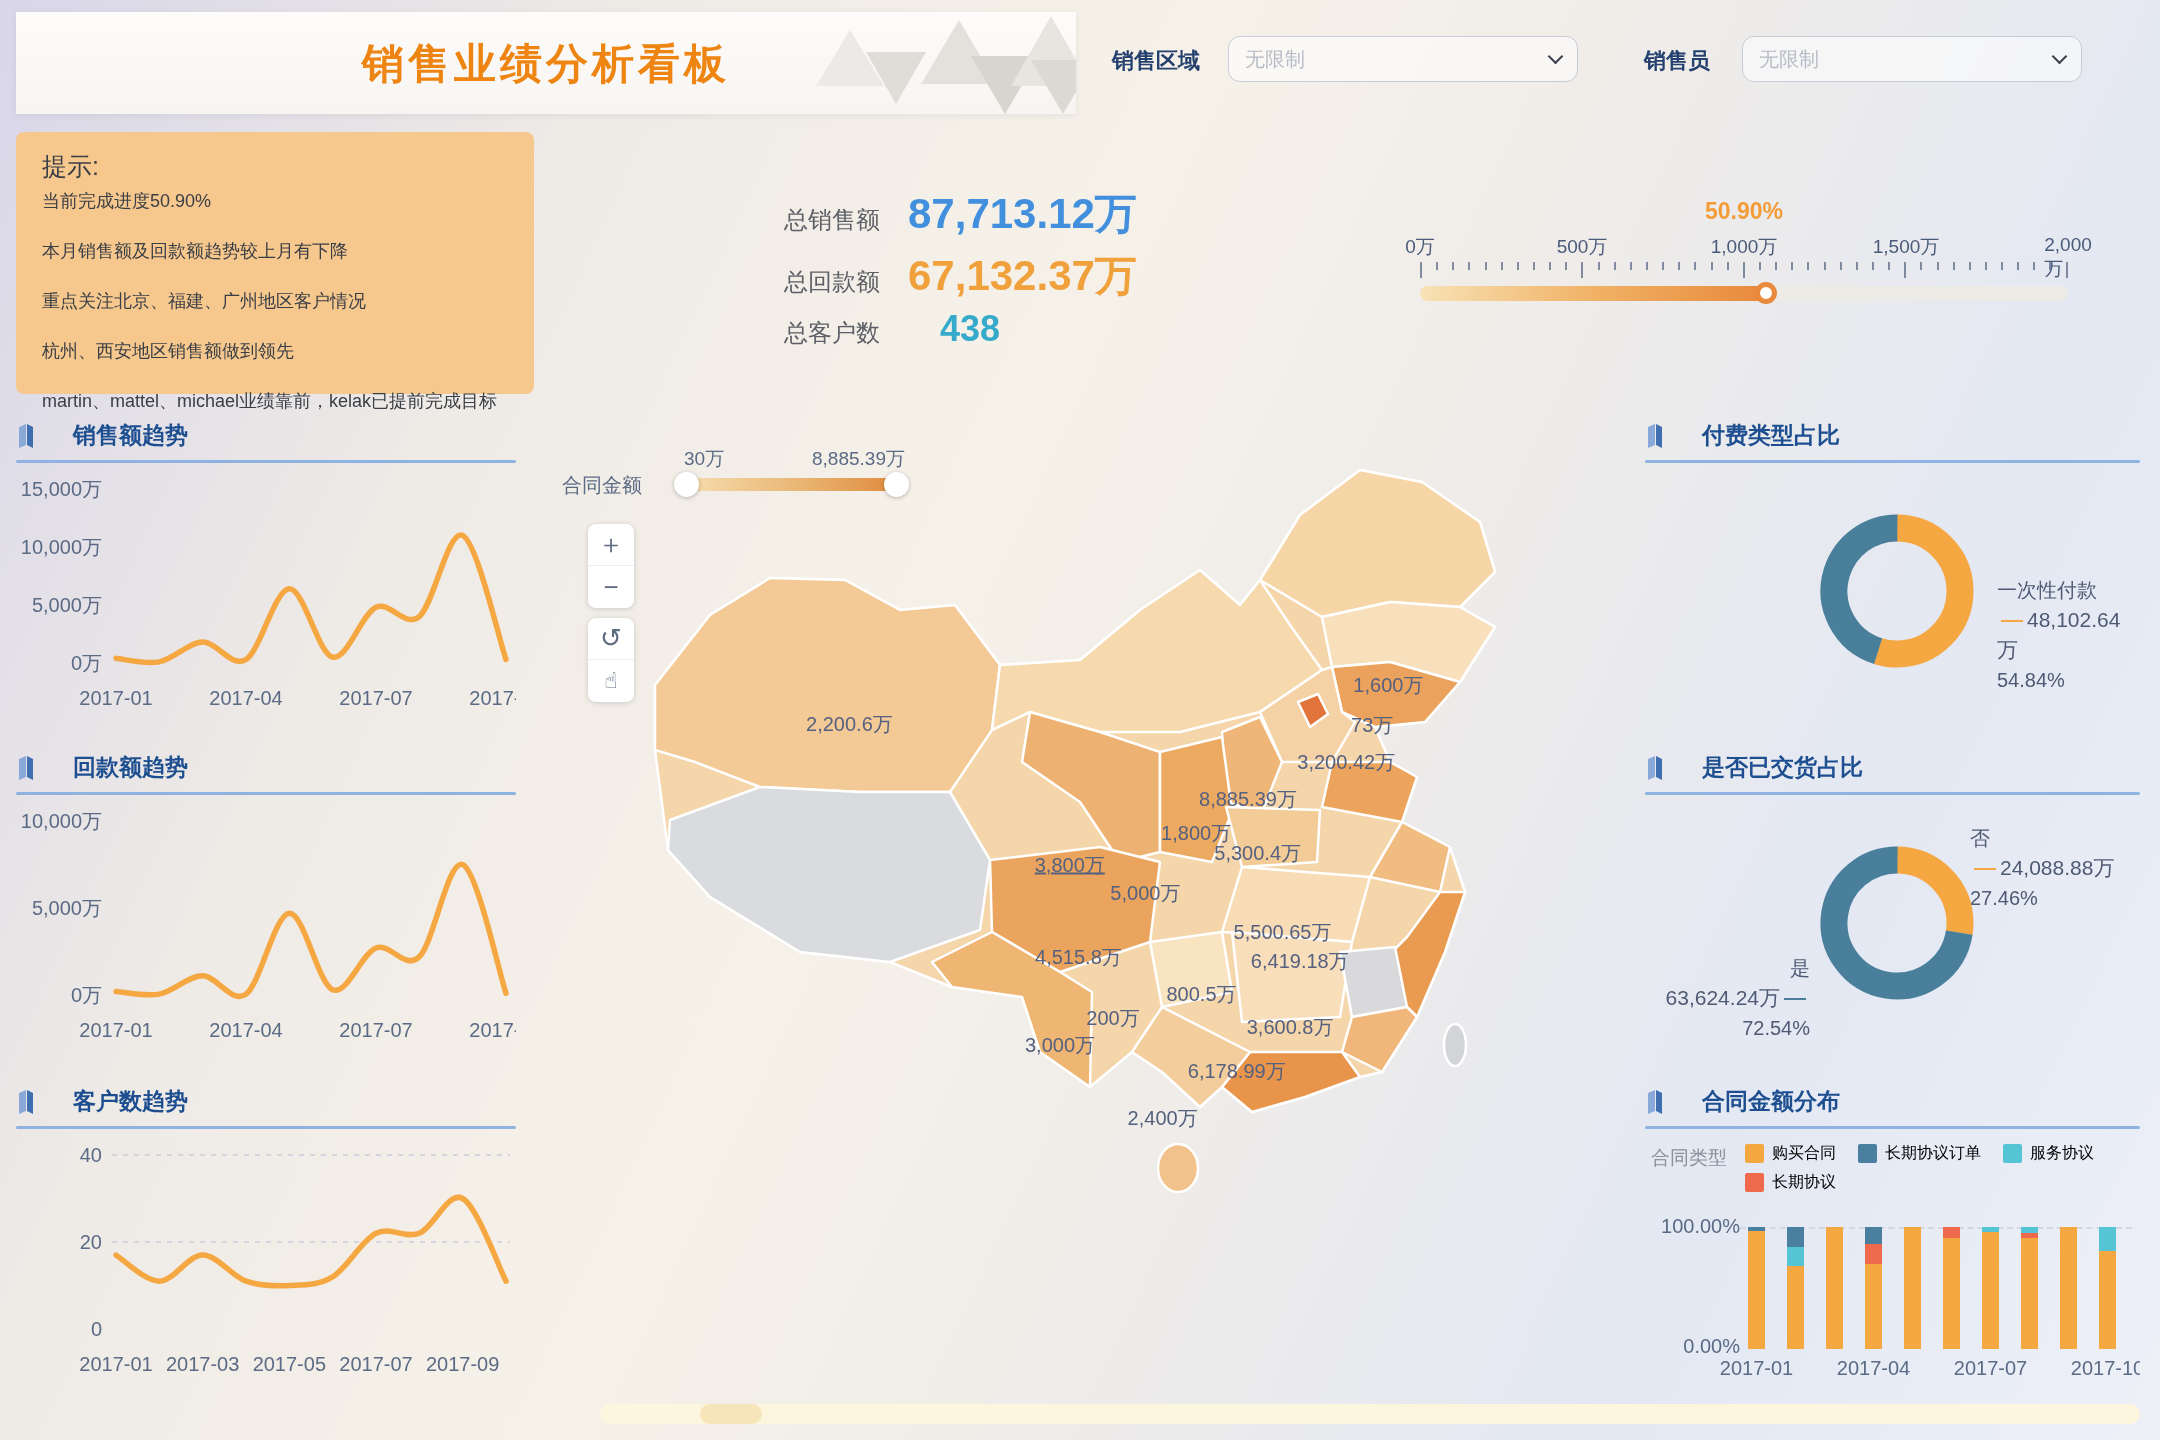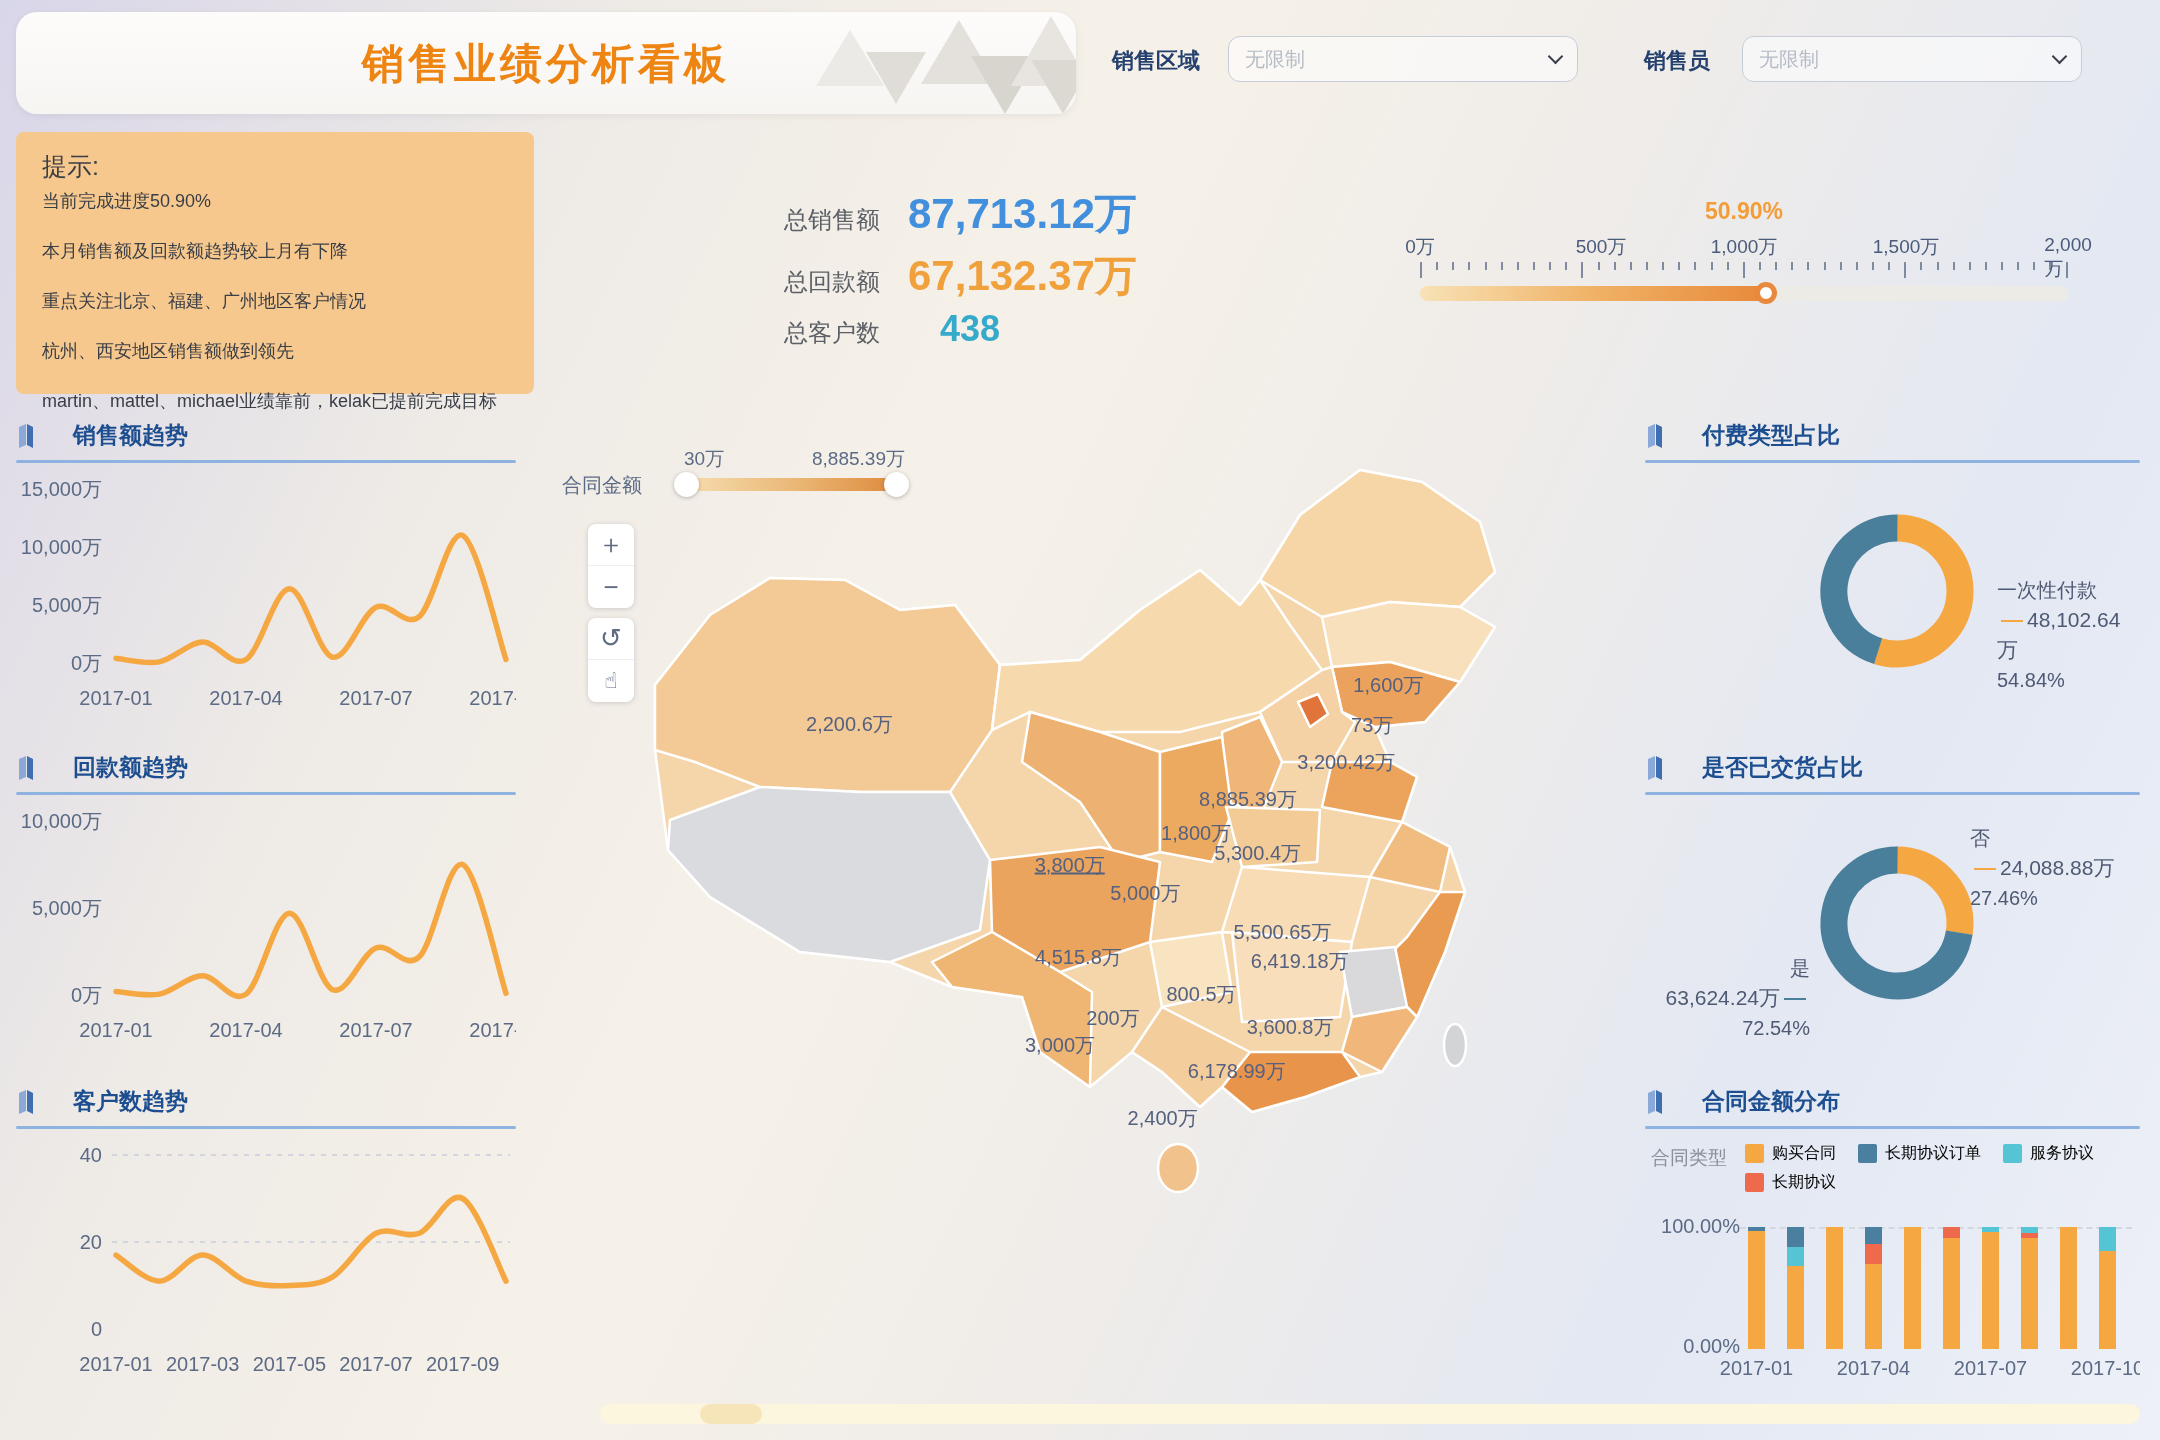"销售业绩分析看板" .header-card { border-radius: 21px -> 1px }
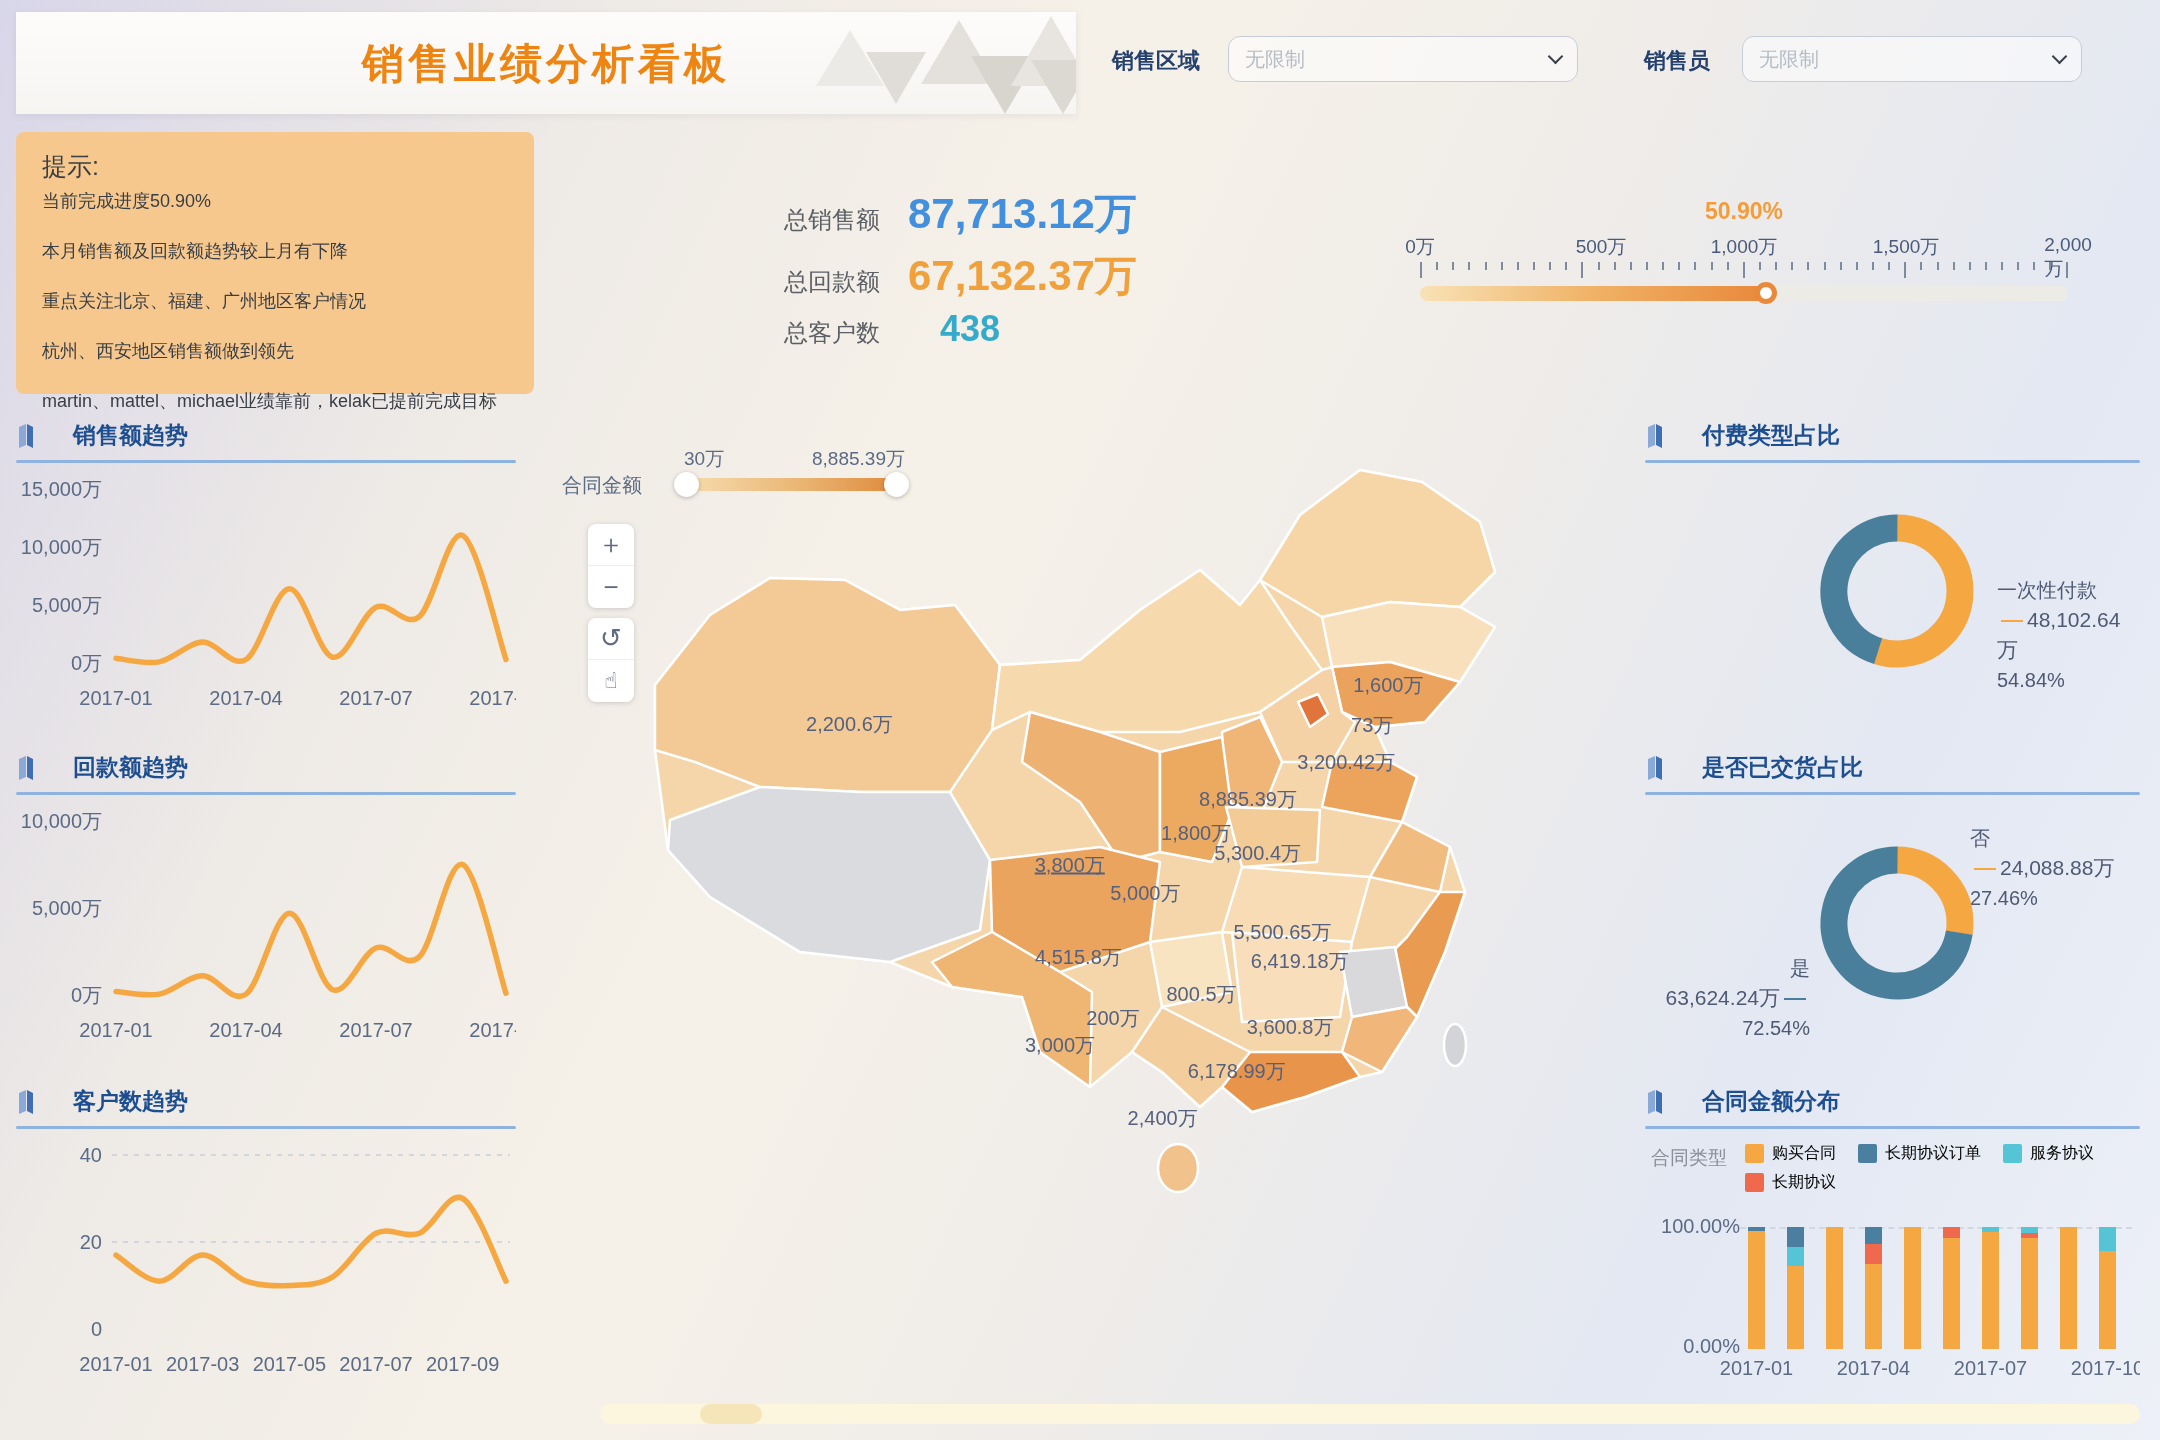"500万" span { margin-left: 19px -> none }
